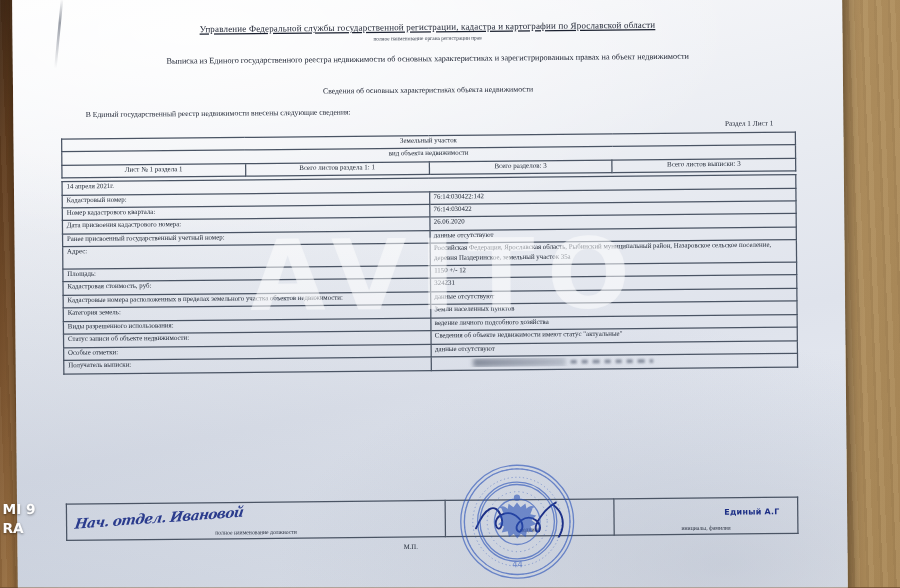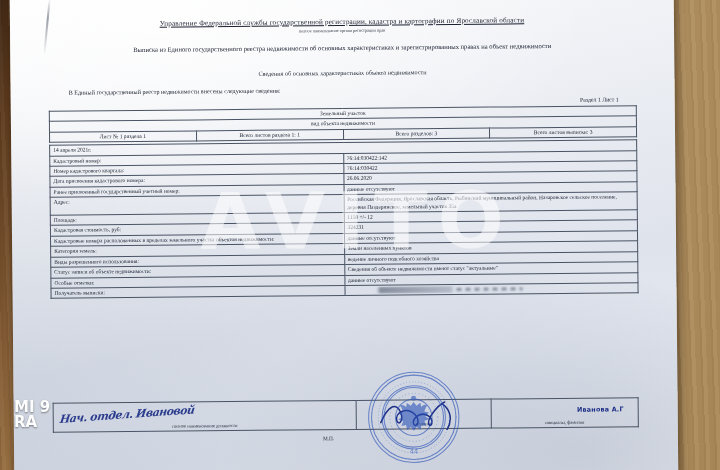"MI 9" #corner-wm { font-size: 15px -> 11px; margin-left: 12px -> none }
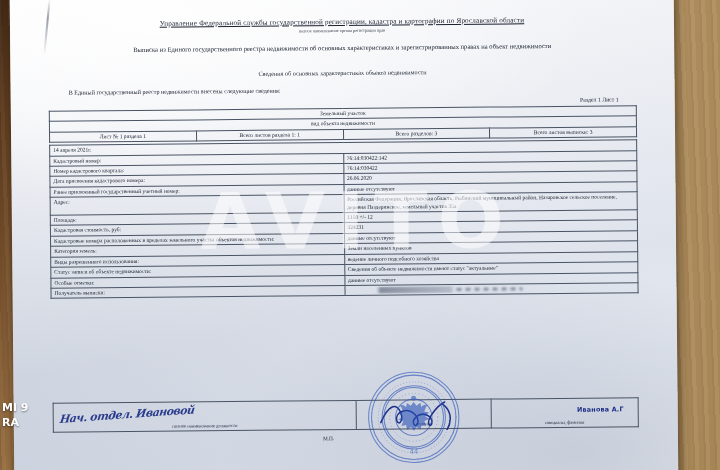"Иванова А.Г" span.printed-name { text: Иванова -> Единый }
